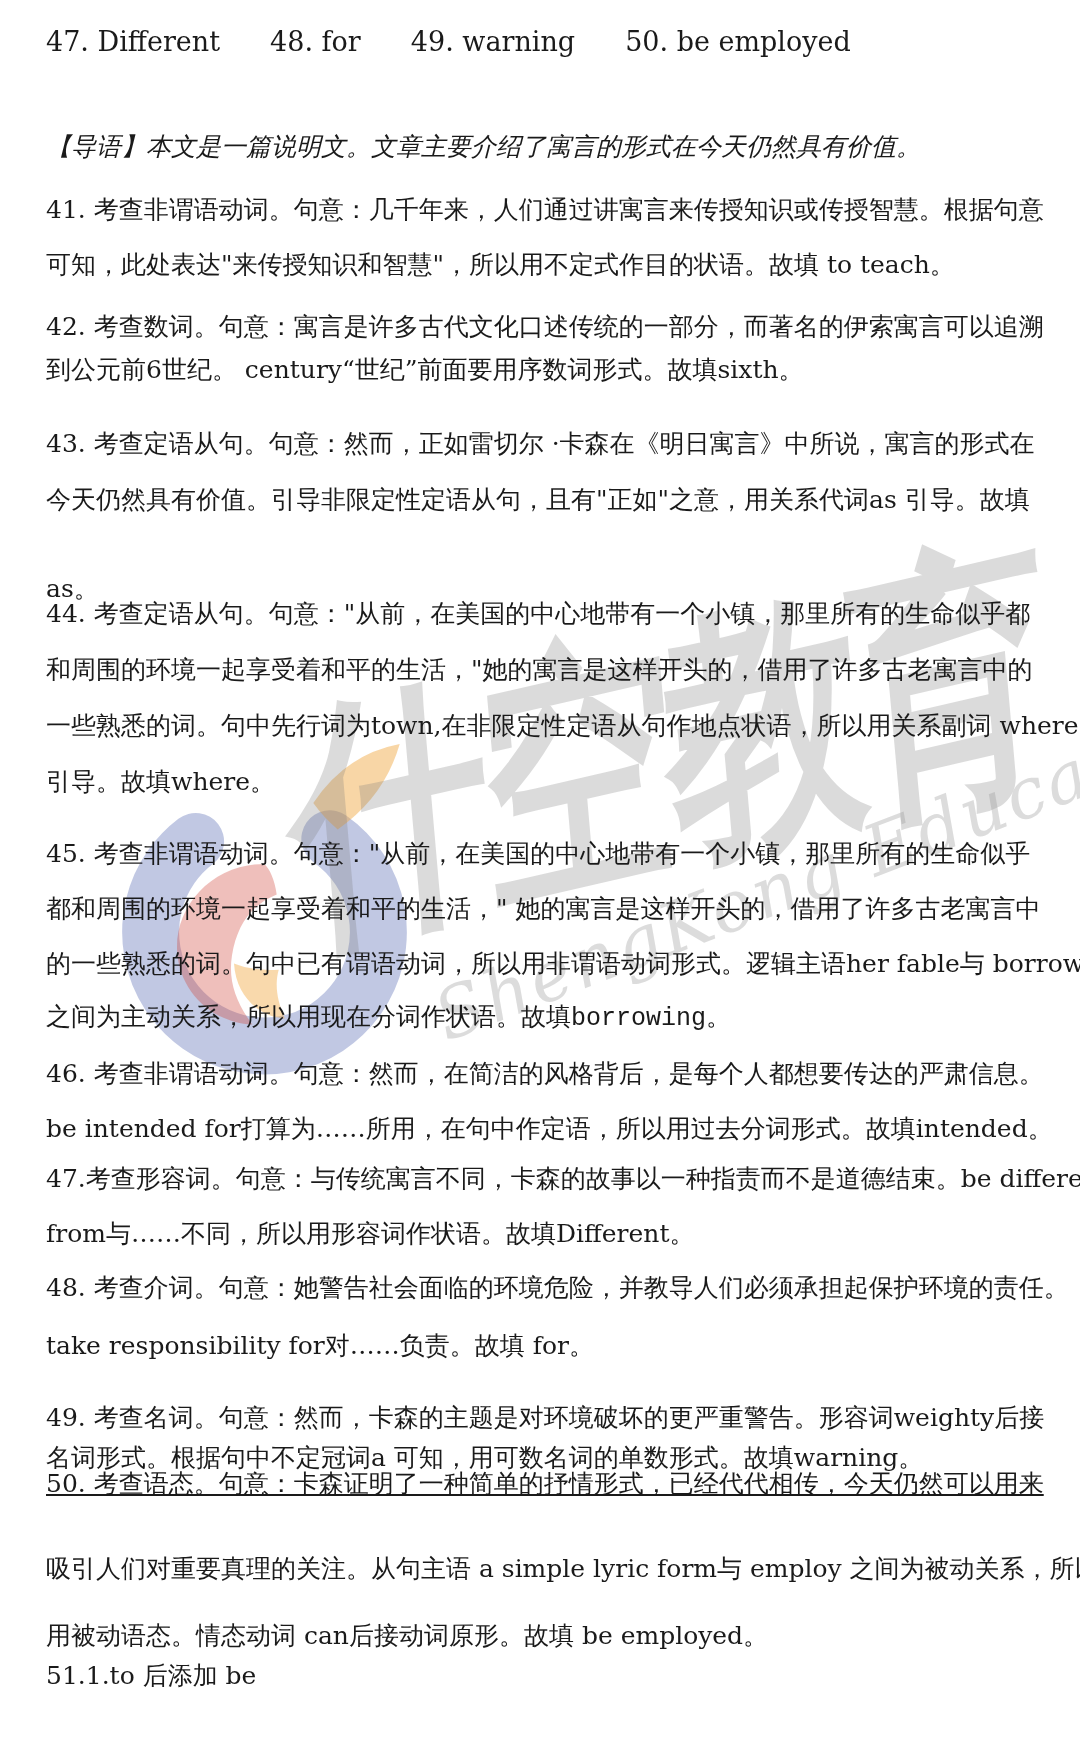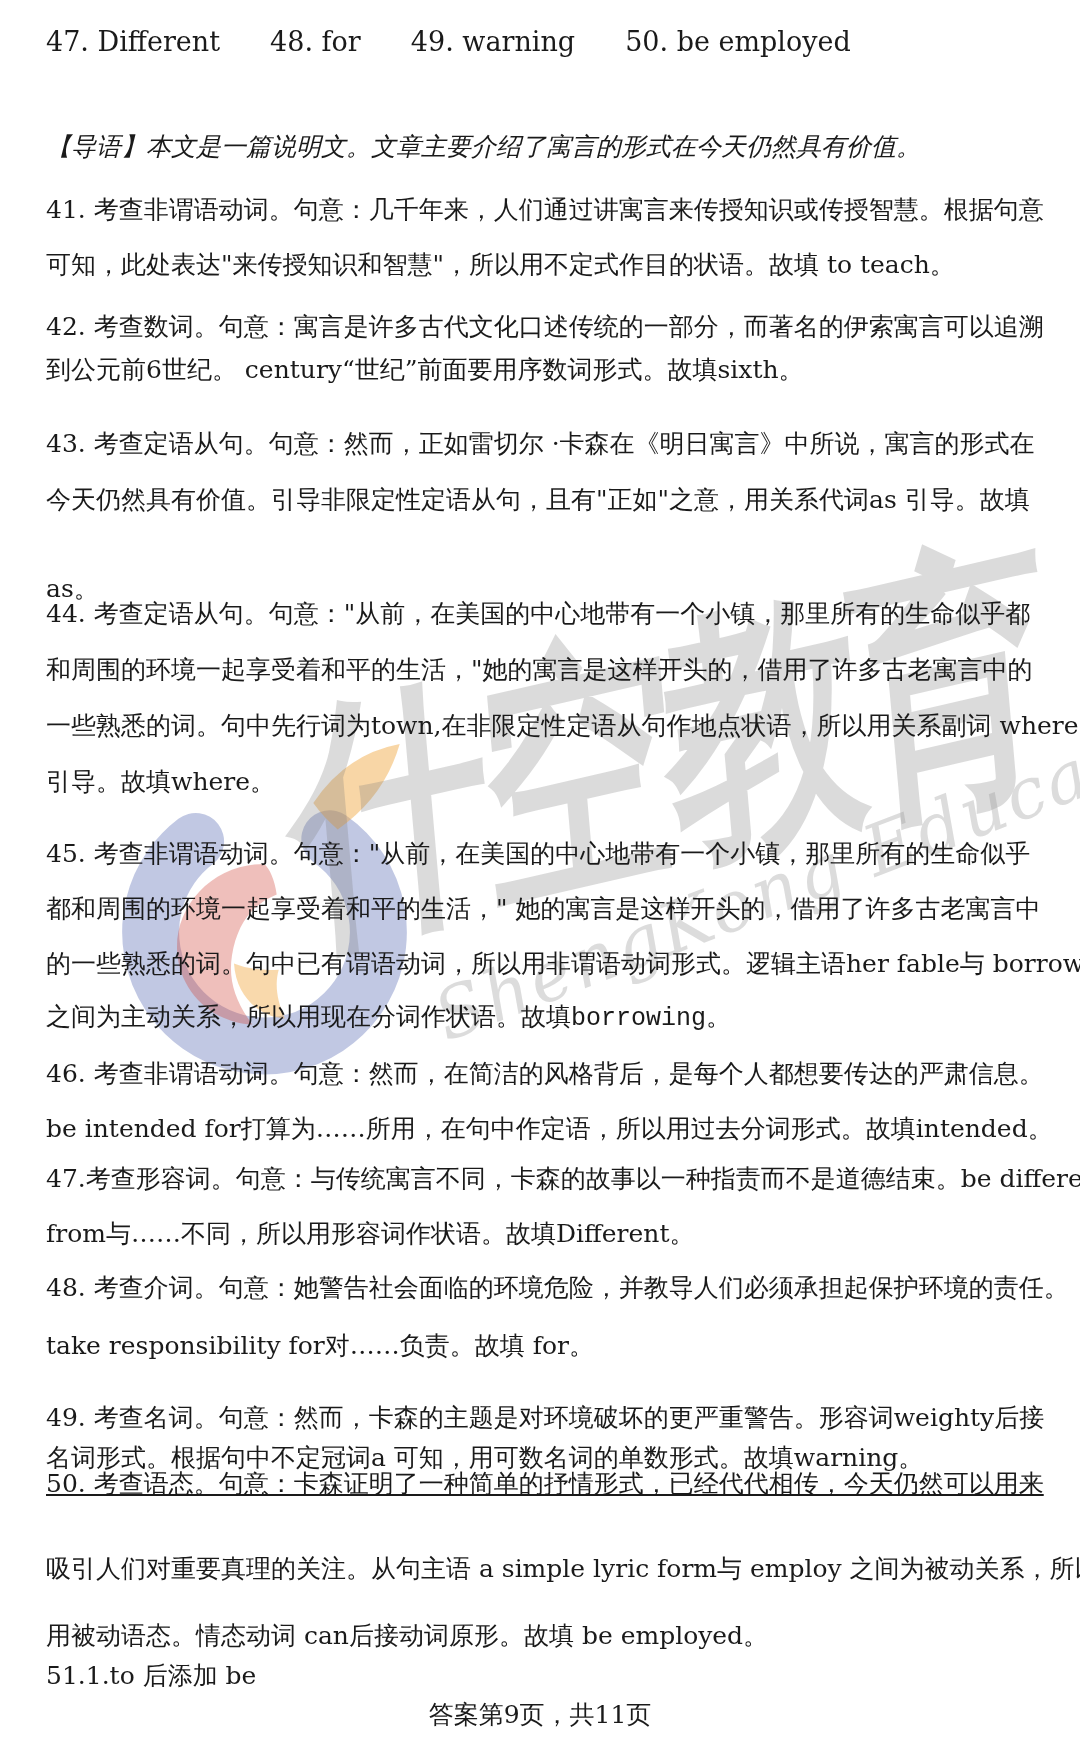"答案第9页，共11页" div.footer { html: <div>答案第9页，共11页</div> -> none }
